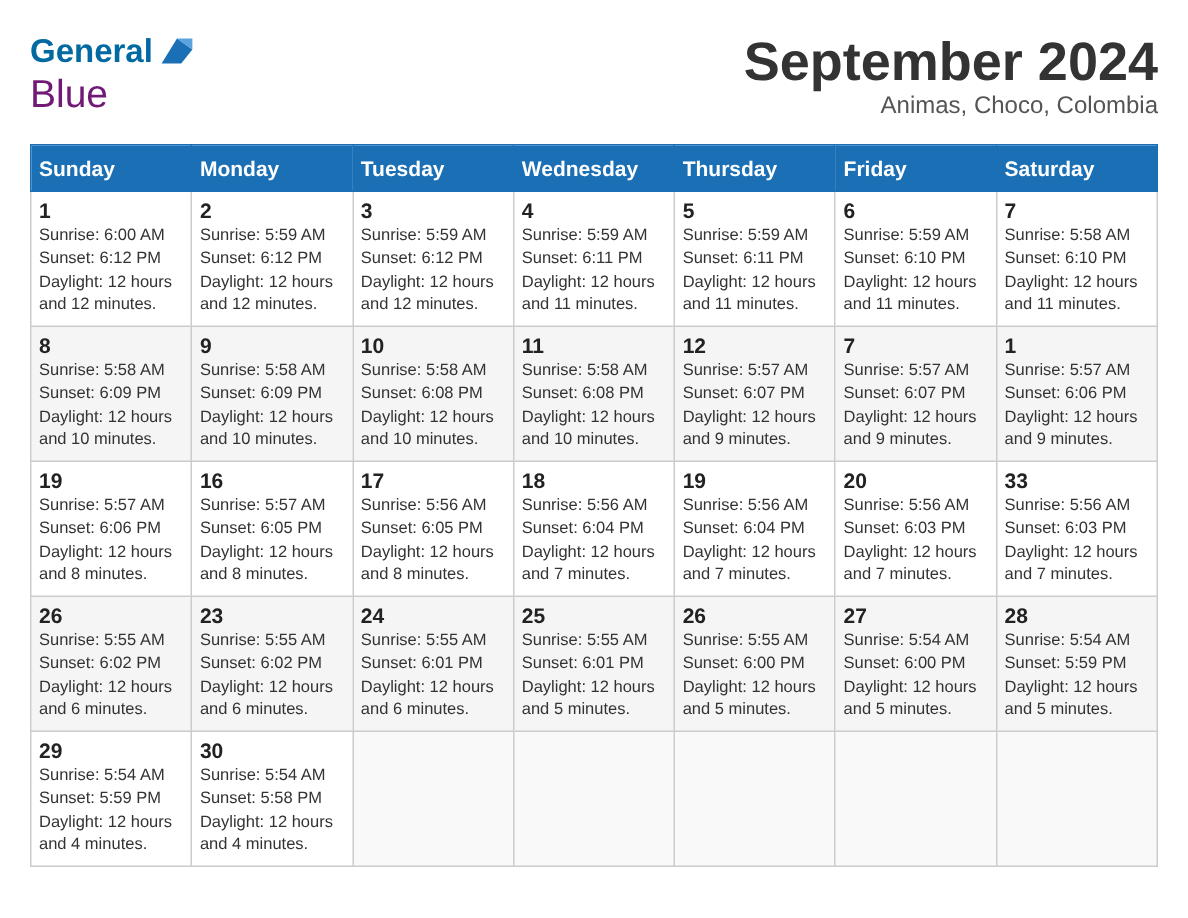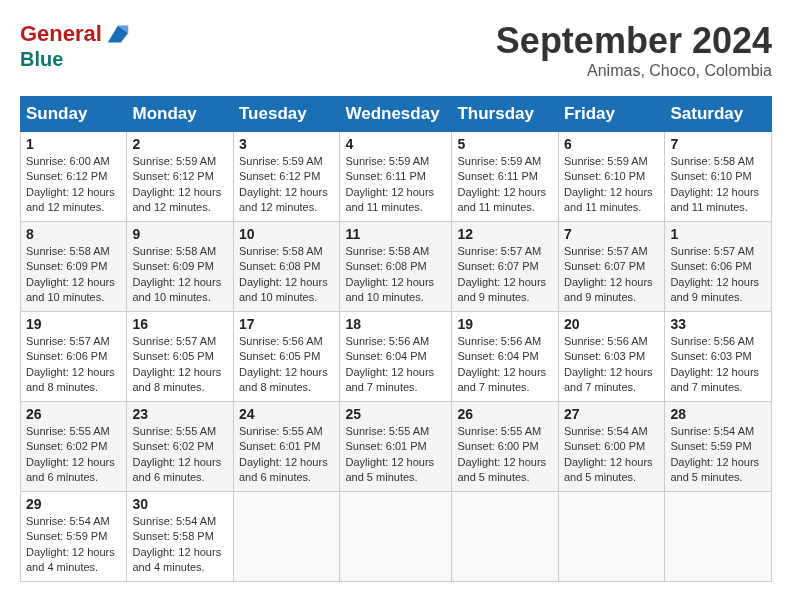"General" .logo-text span { color: #b91c1c -> #0369a1 }
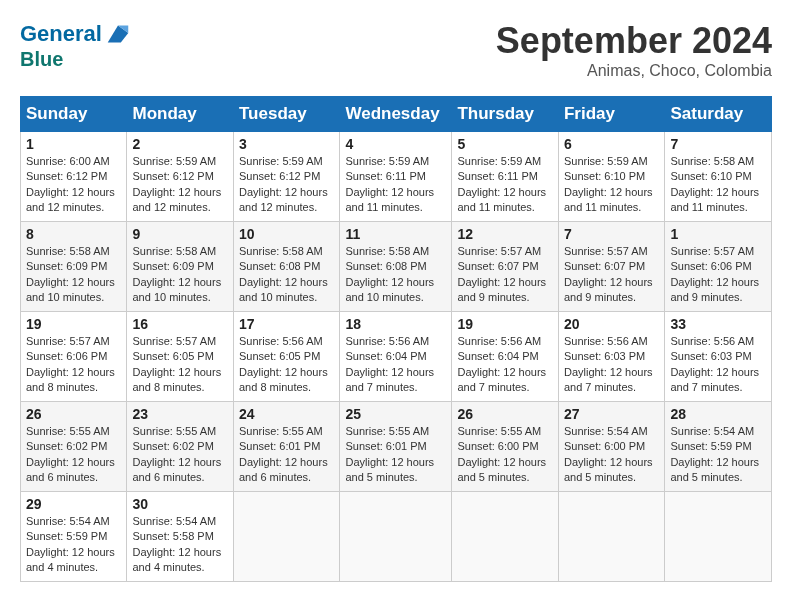"Blue" div.logo-text { color: #0f766e -> #701a75; font-size: 20px -> 26px; font-weight: bold -> normal }
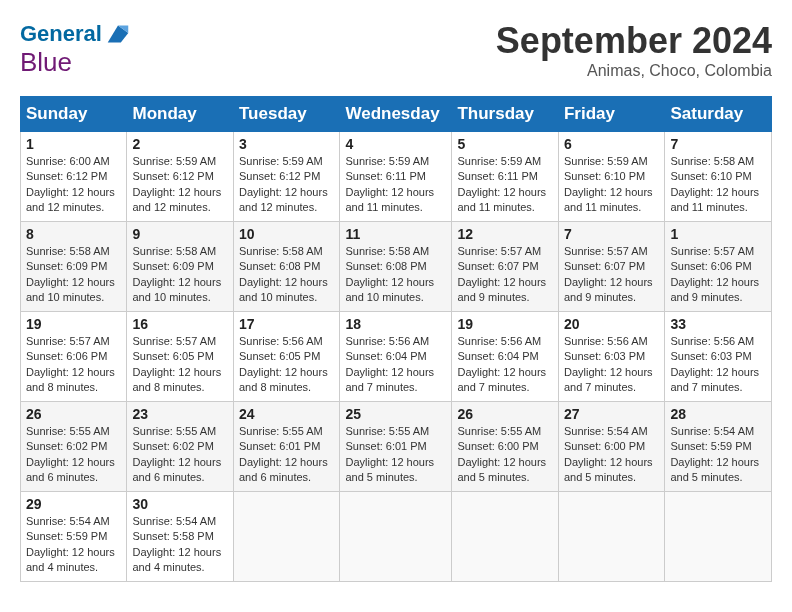"Sunday" thead th { font-size: 17px -> 14px }
